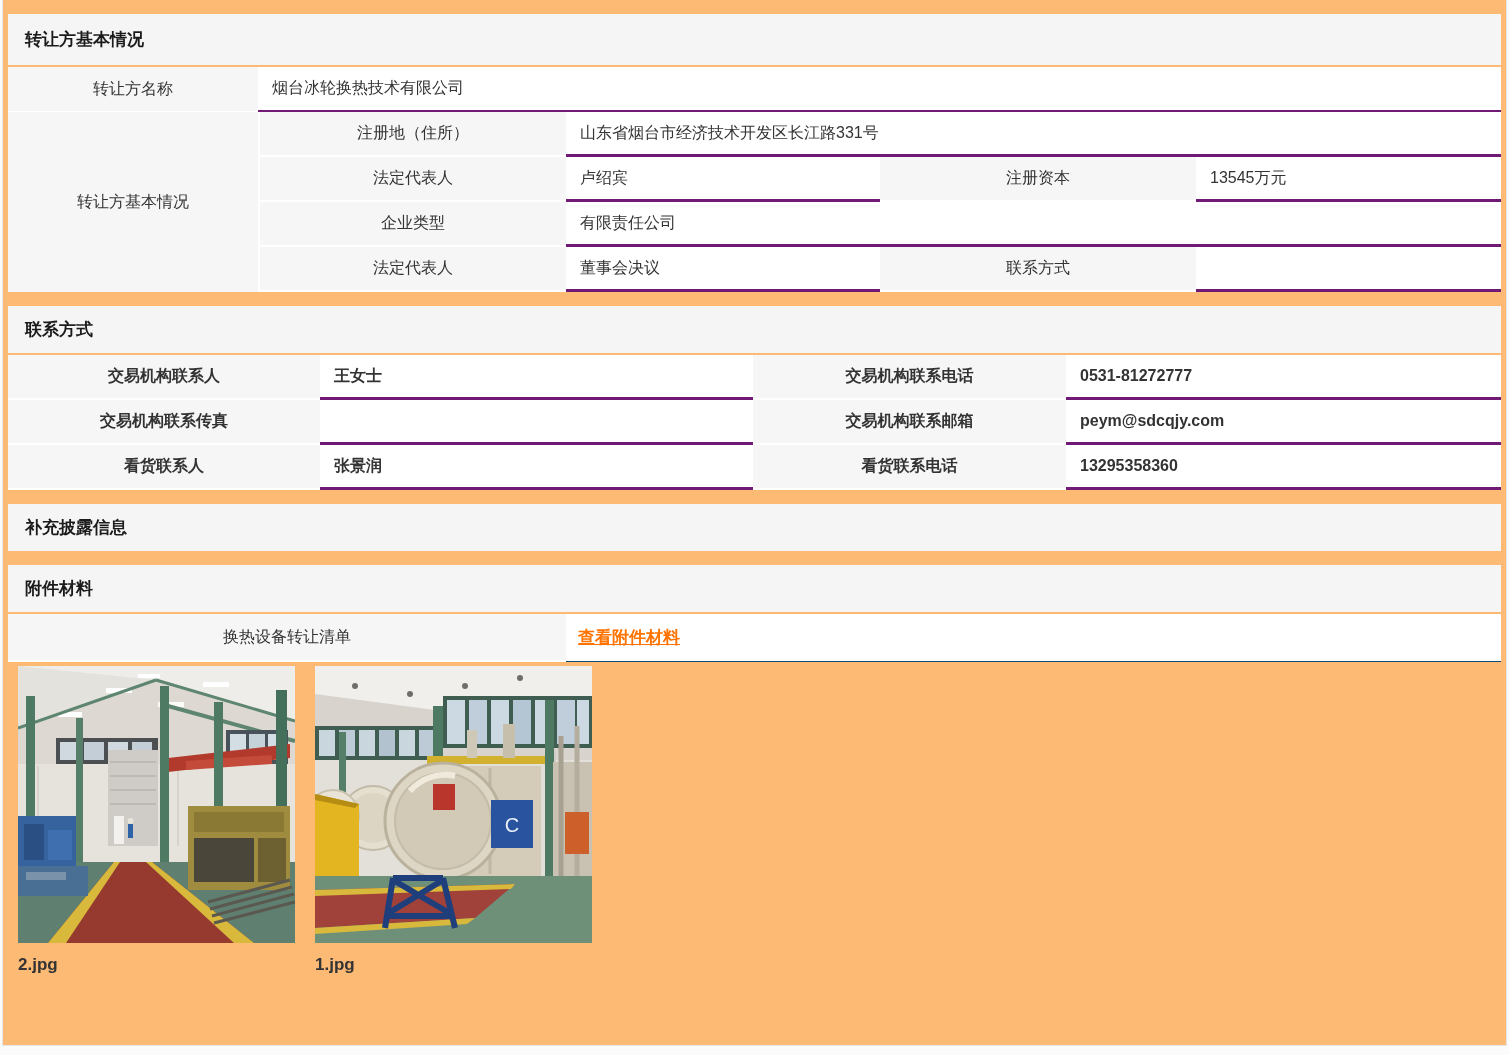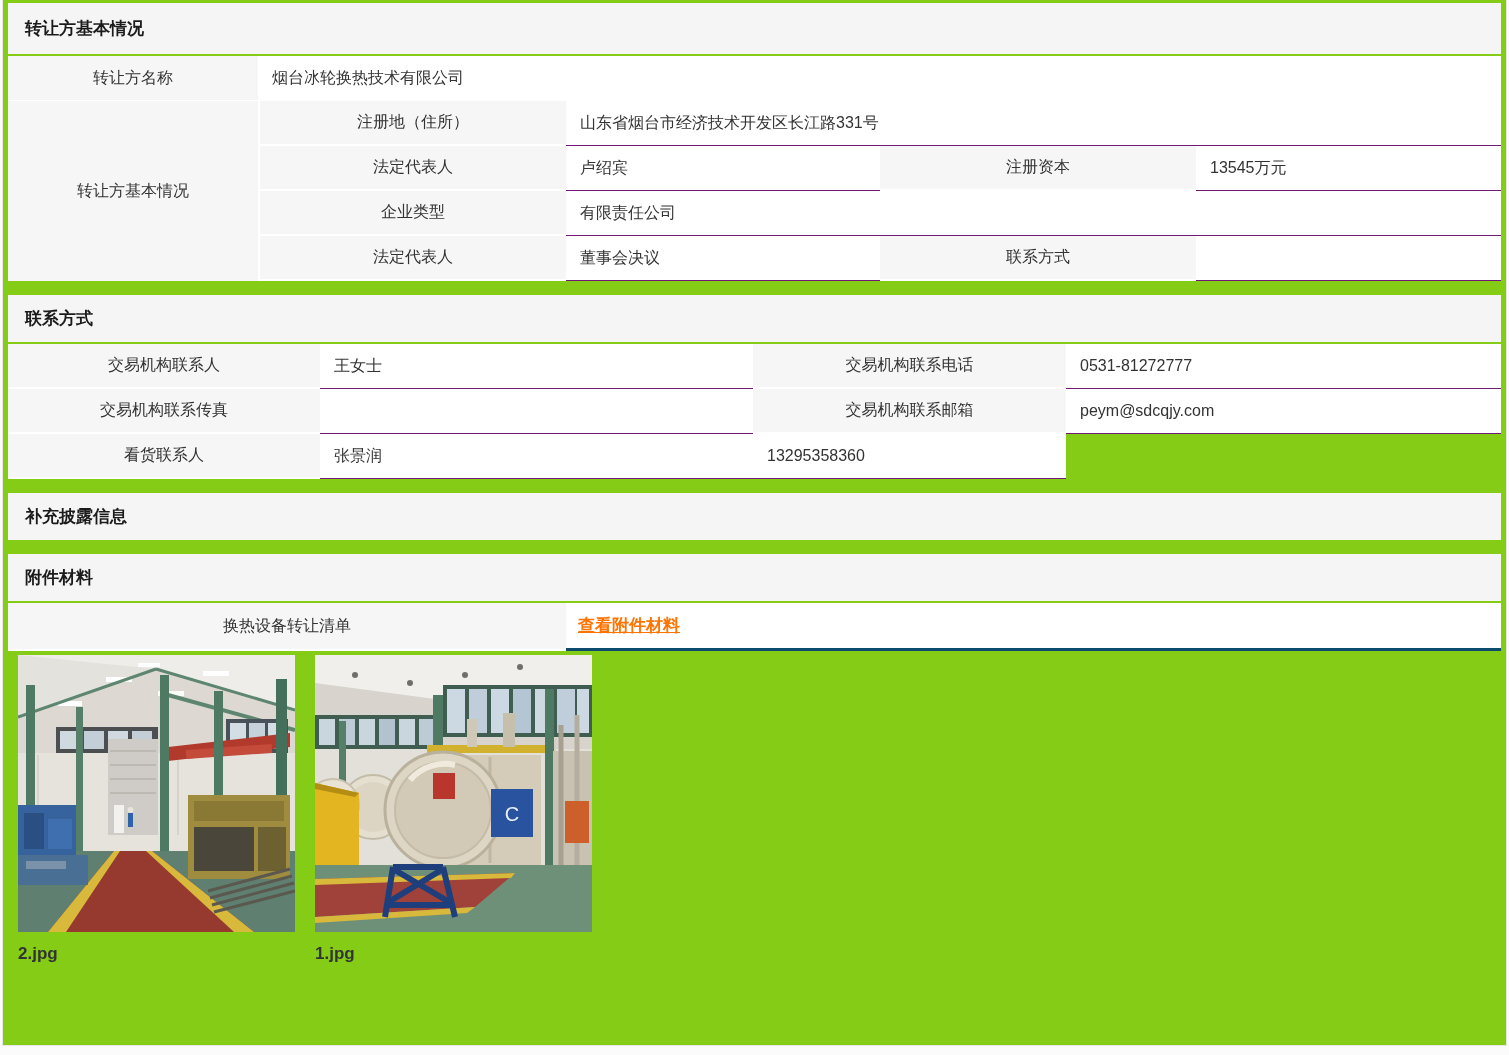"转让方基本情况" .container { background: #84cc16 -> #fdba74; padding: 3px 5px 0 5px -> 14px 5px 0 5px }
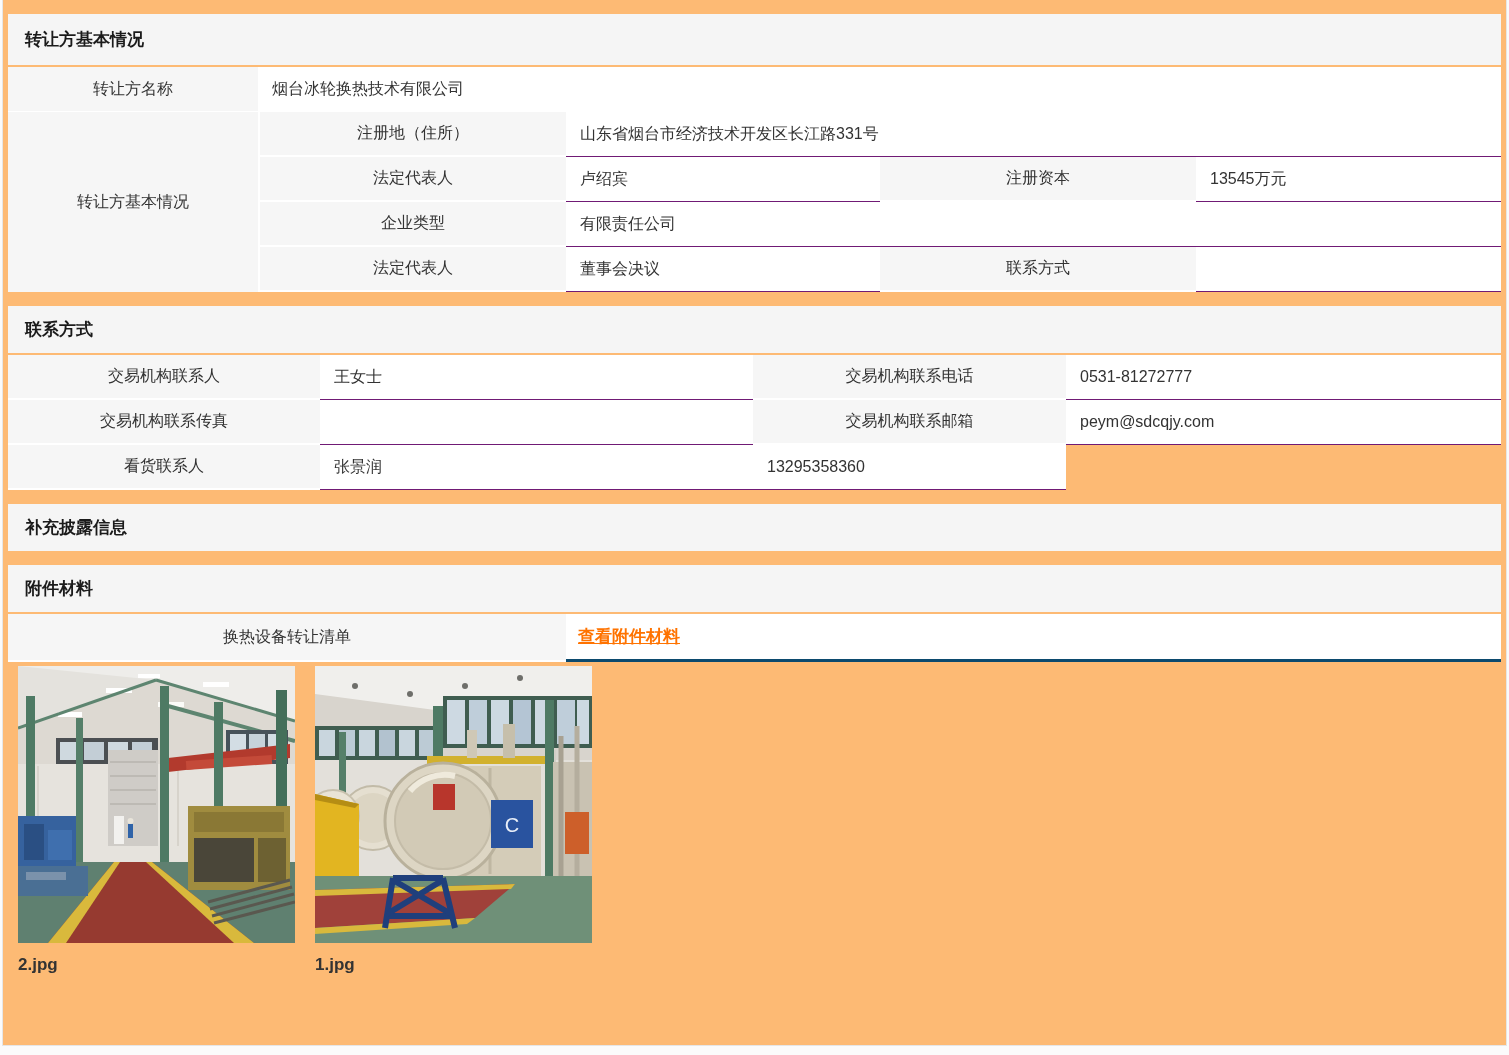"烟台冰轮换热技术有限公司" .vc { border-bottom: 1px solid #701a75 -> 3px solid #701a75 }
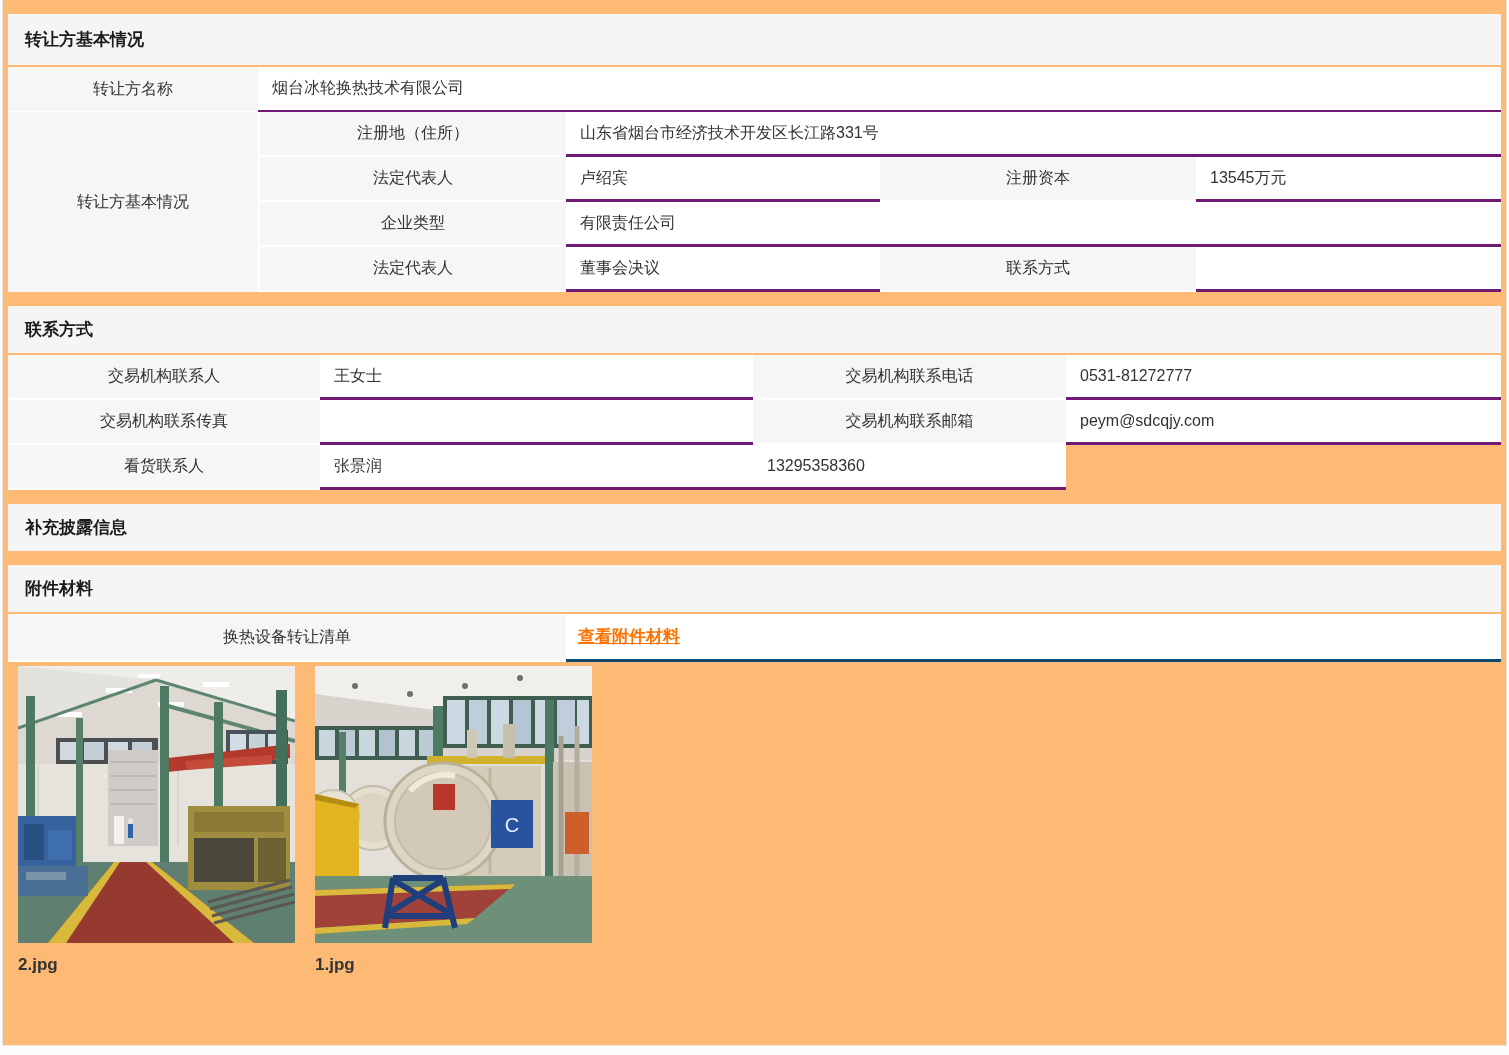"交易机构联系人" .t2 { font-weight: none -> bold }
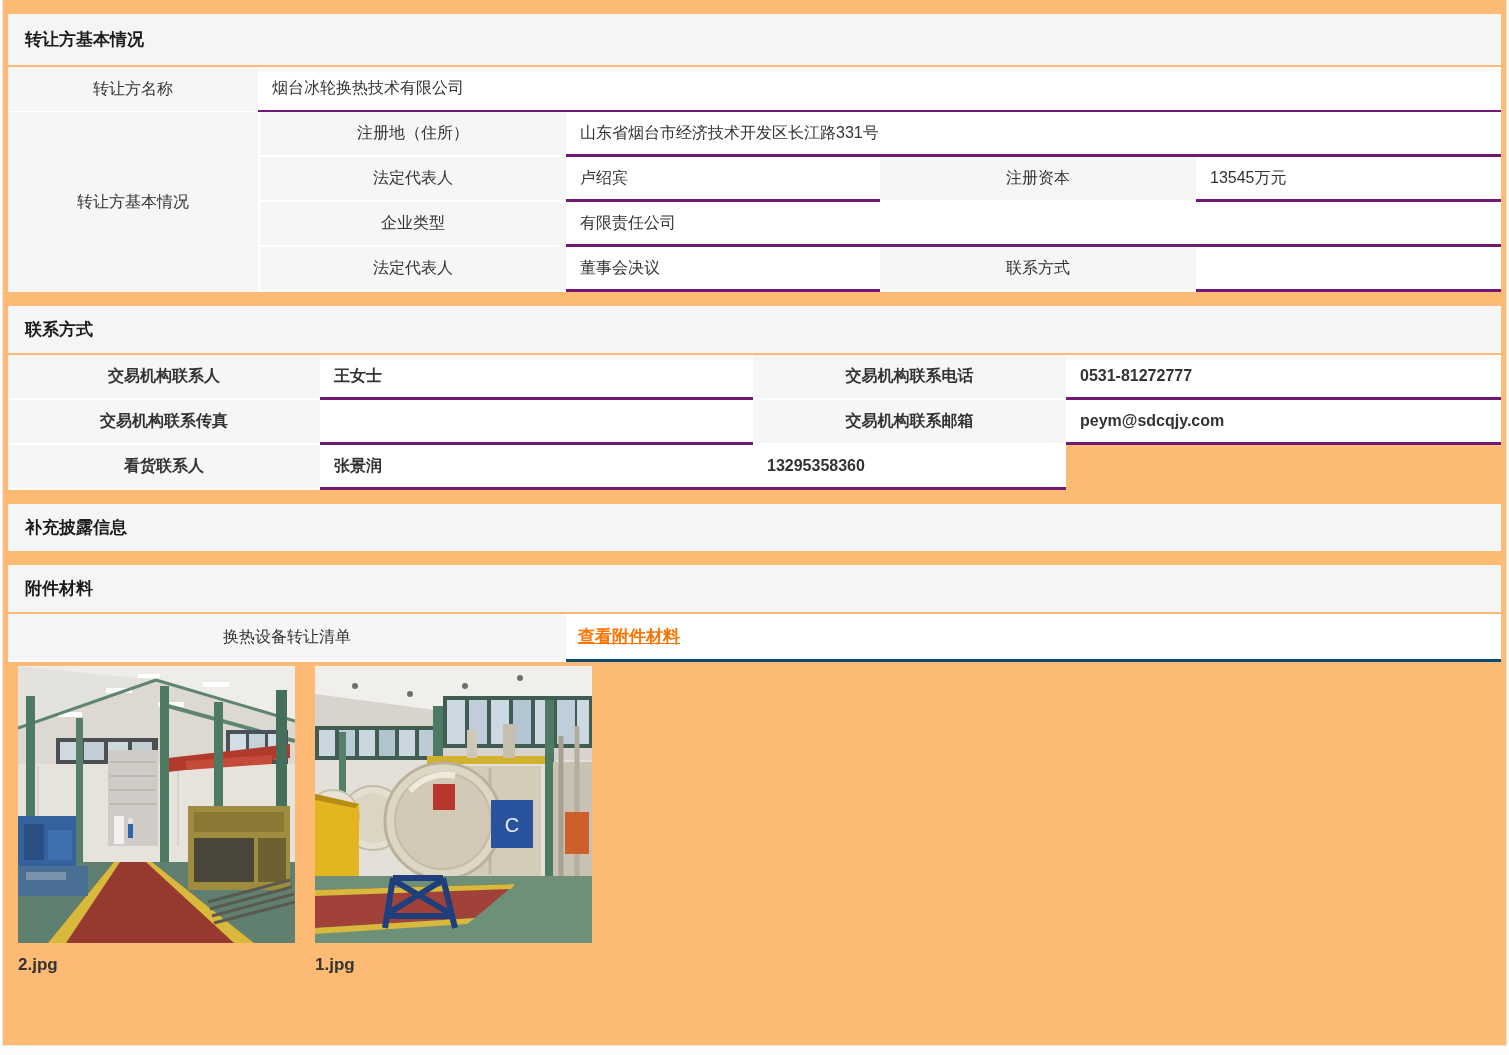"看货联系电话" div.lc { html: none -> <div>看货联系电话</div> }
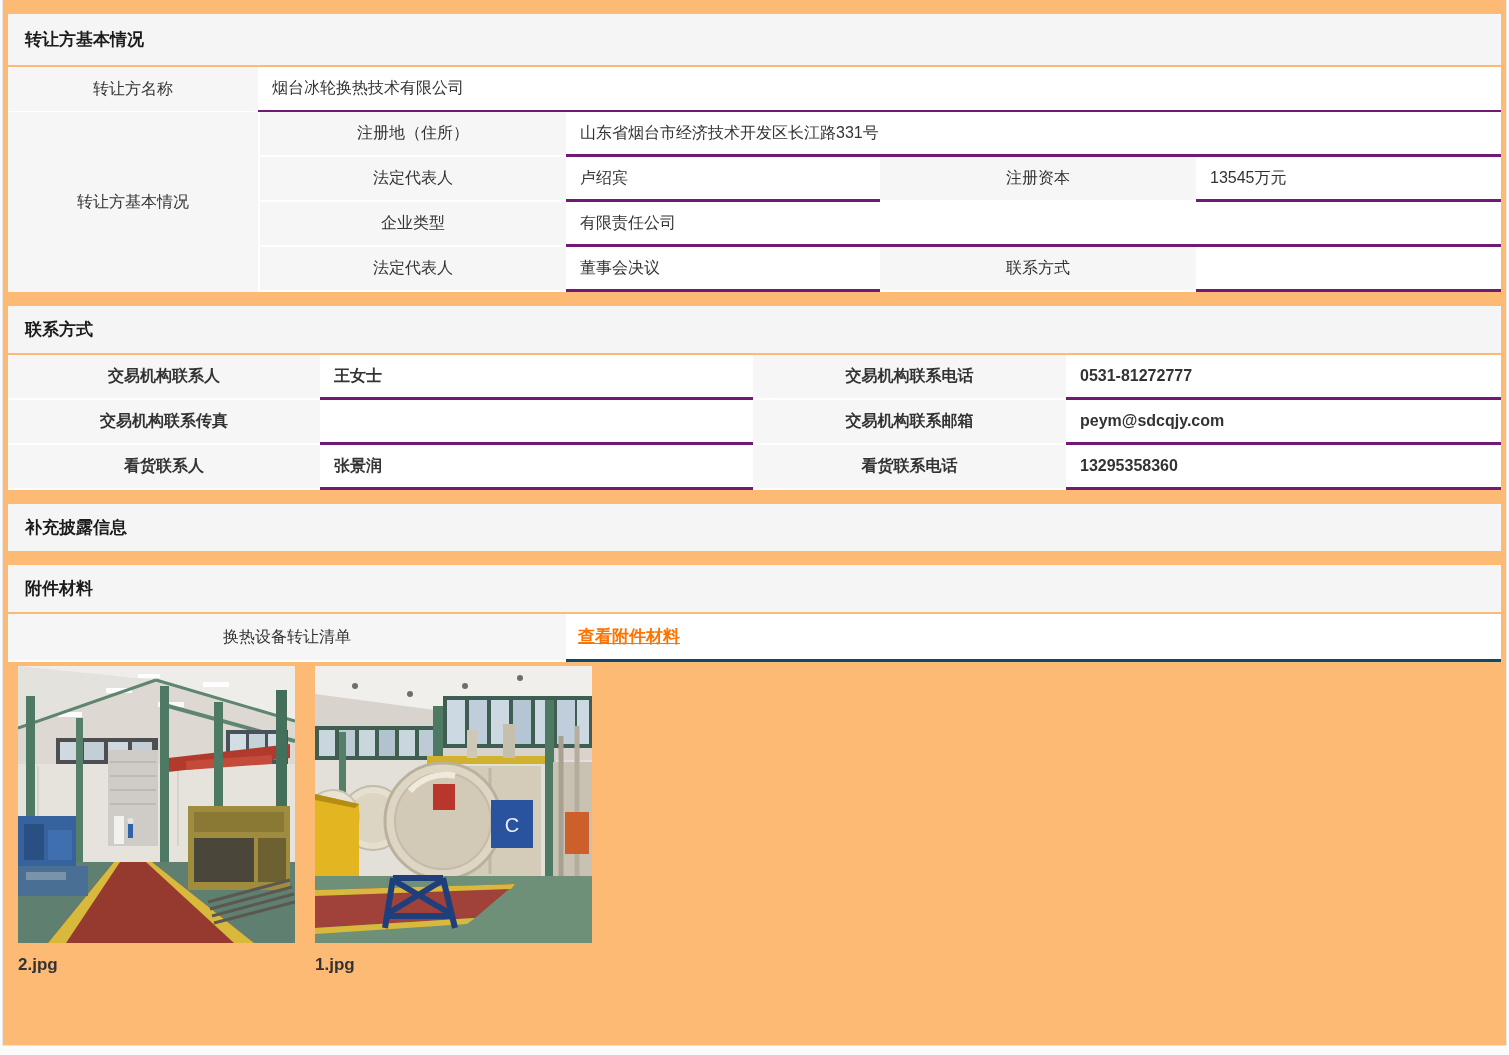"查看附件材料" .t4 .link-cell { border-bottom: 3px solid #0c4a6e -> 1px solid #0c4a6e }
